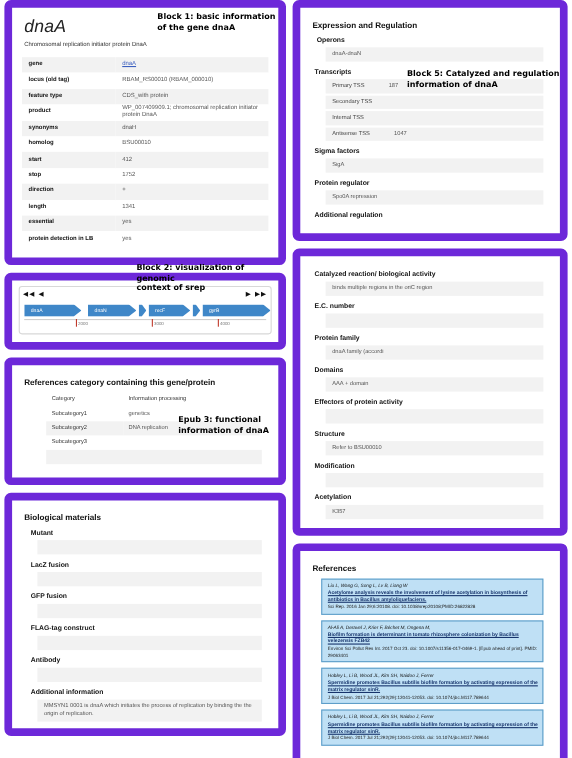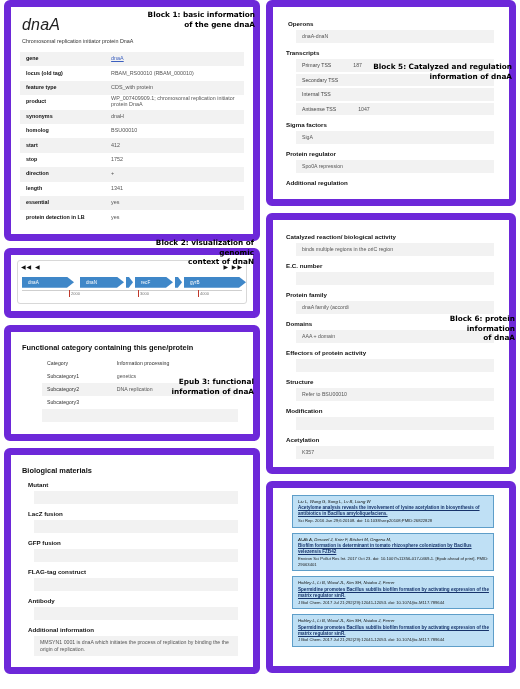"Block 1: basic information" .caption { text-align: right -> left }
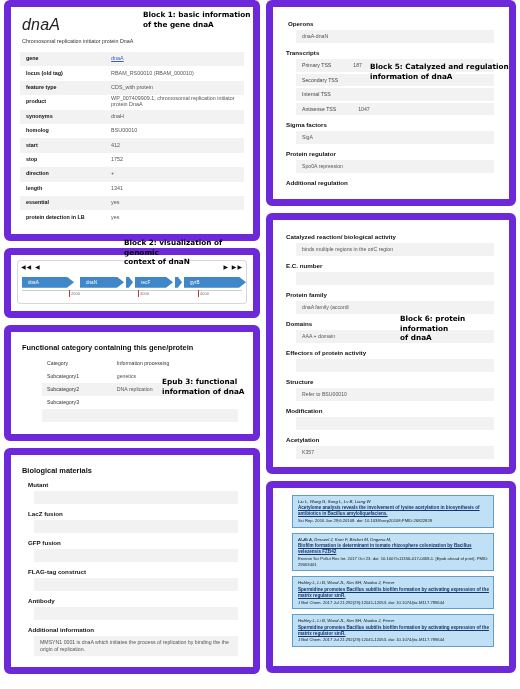"Expression and Regulation" div.sec-h { html: none -> <div>Expression and Regulation</div> }
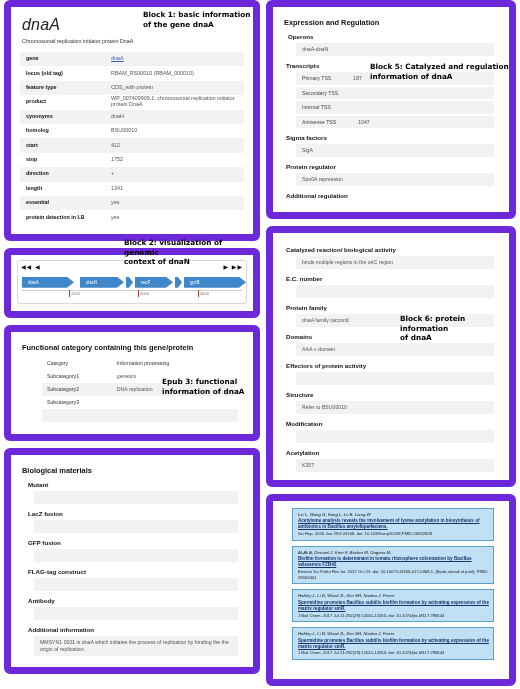"Block 2: visualization of genomic" div.caption { text: dnaN -> srep }
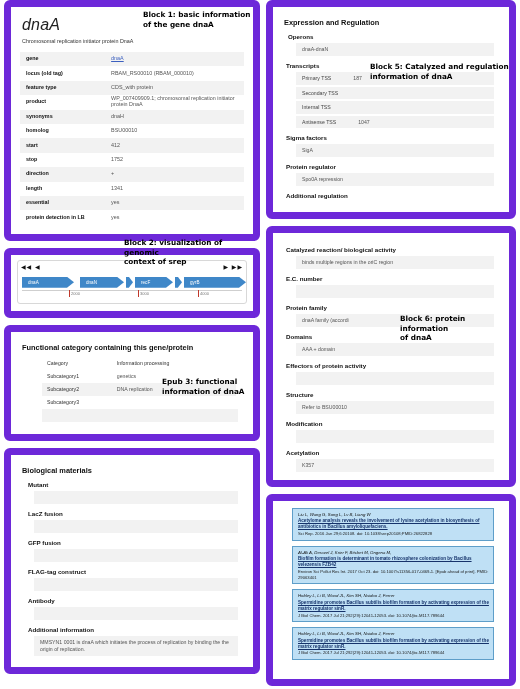"Block 6: protein information" div.caption { html: <div>Block 6: protein information of dnaA</div> -> none }
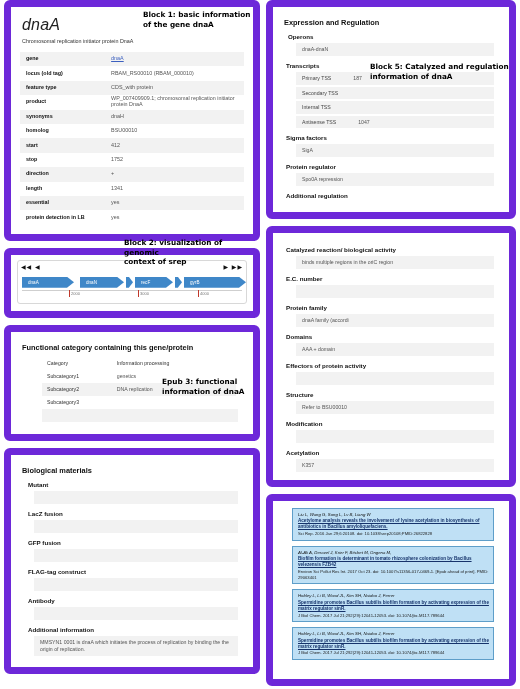"Functional category containing this" div.sec-h { text: Functional -> References }
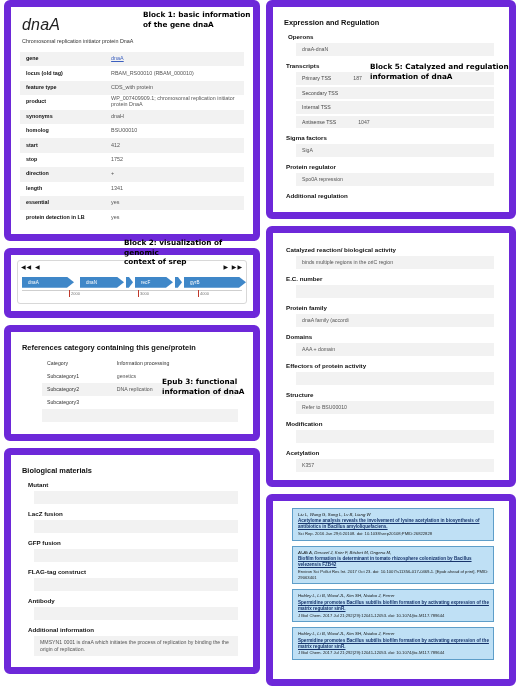"Biological materials" div.card { padding-bottom: 11px -> 6px }
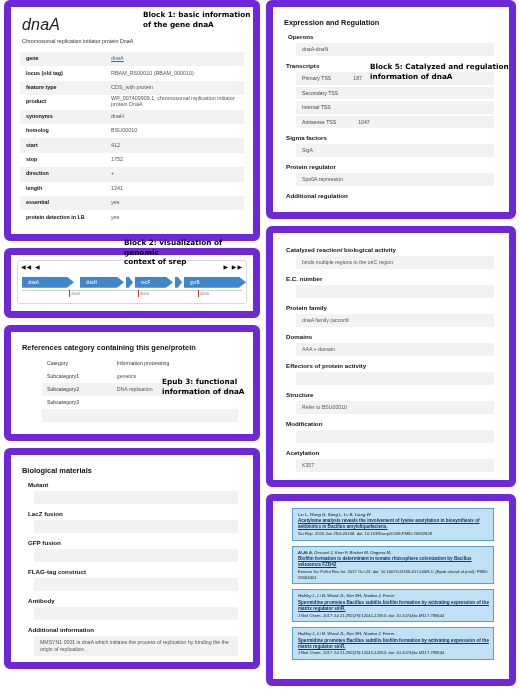"References" div.sec-h { html: none -> <div>References</div> }
